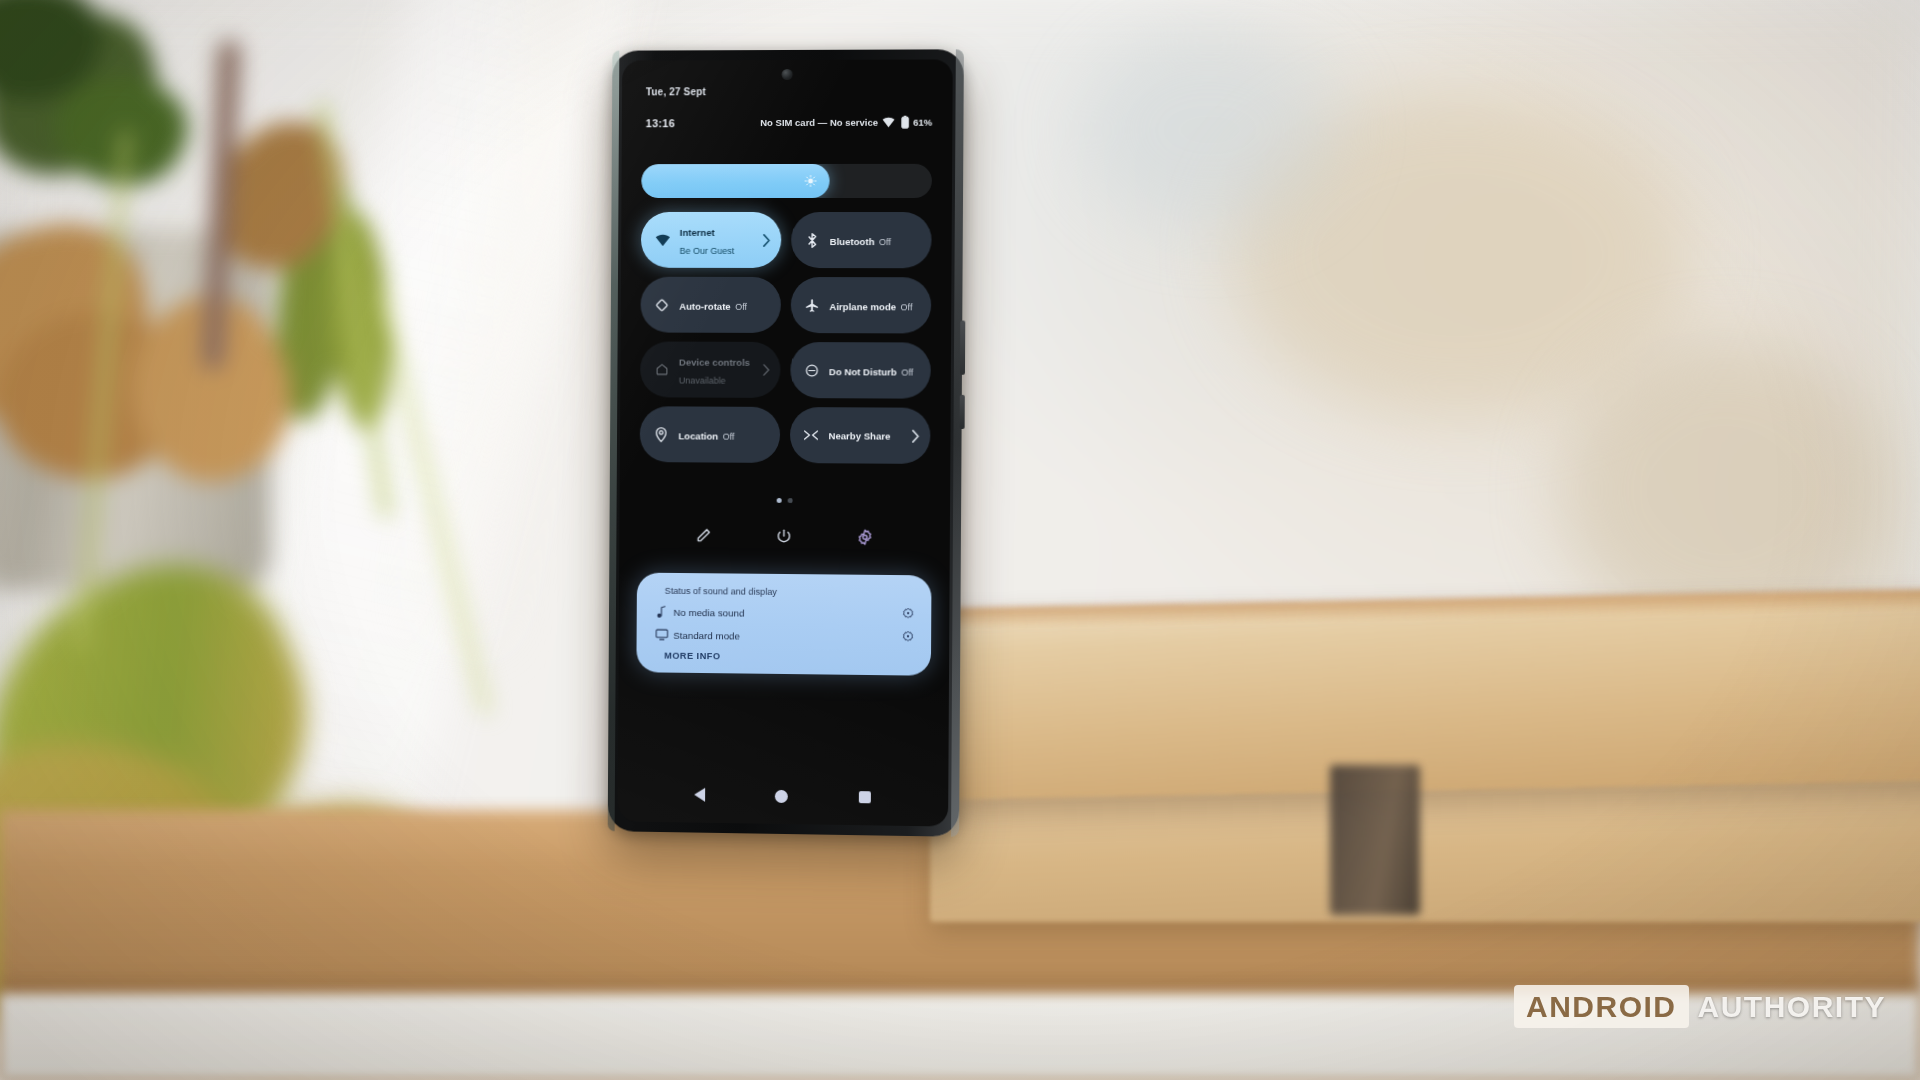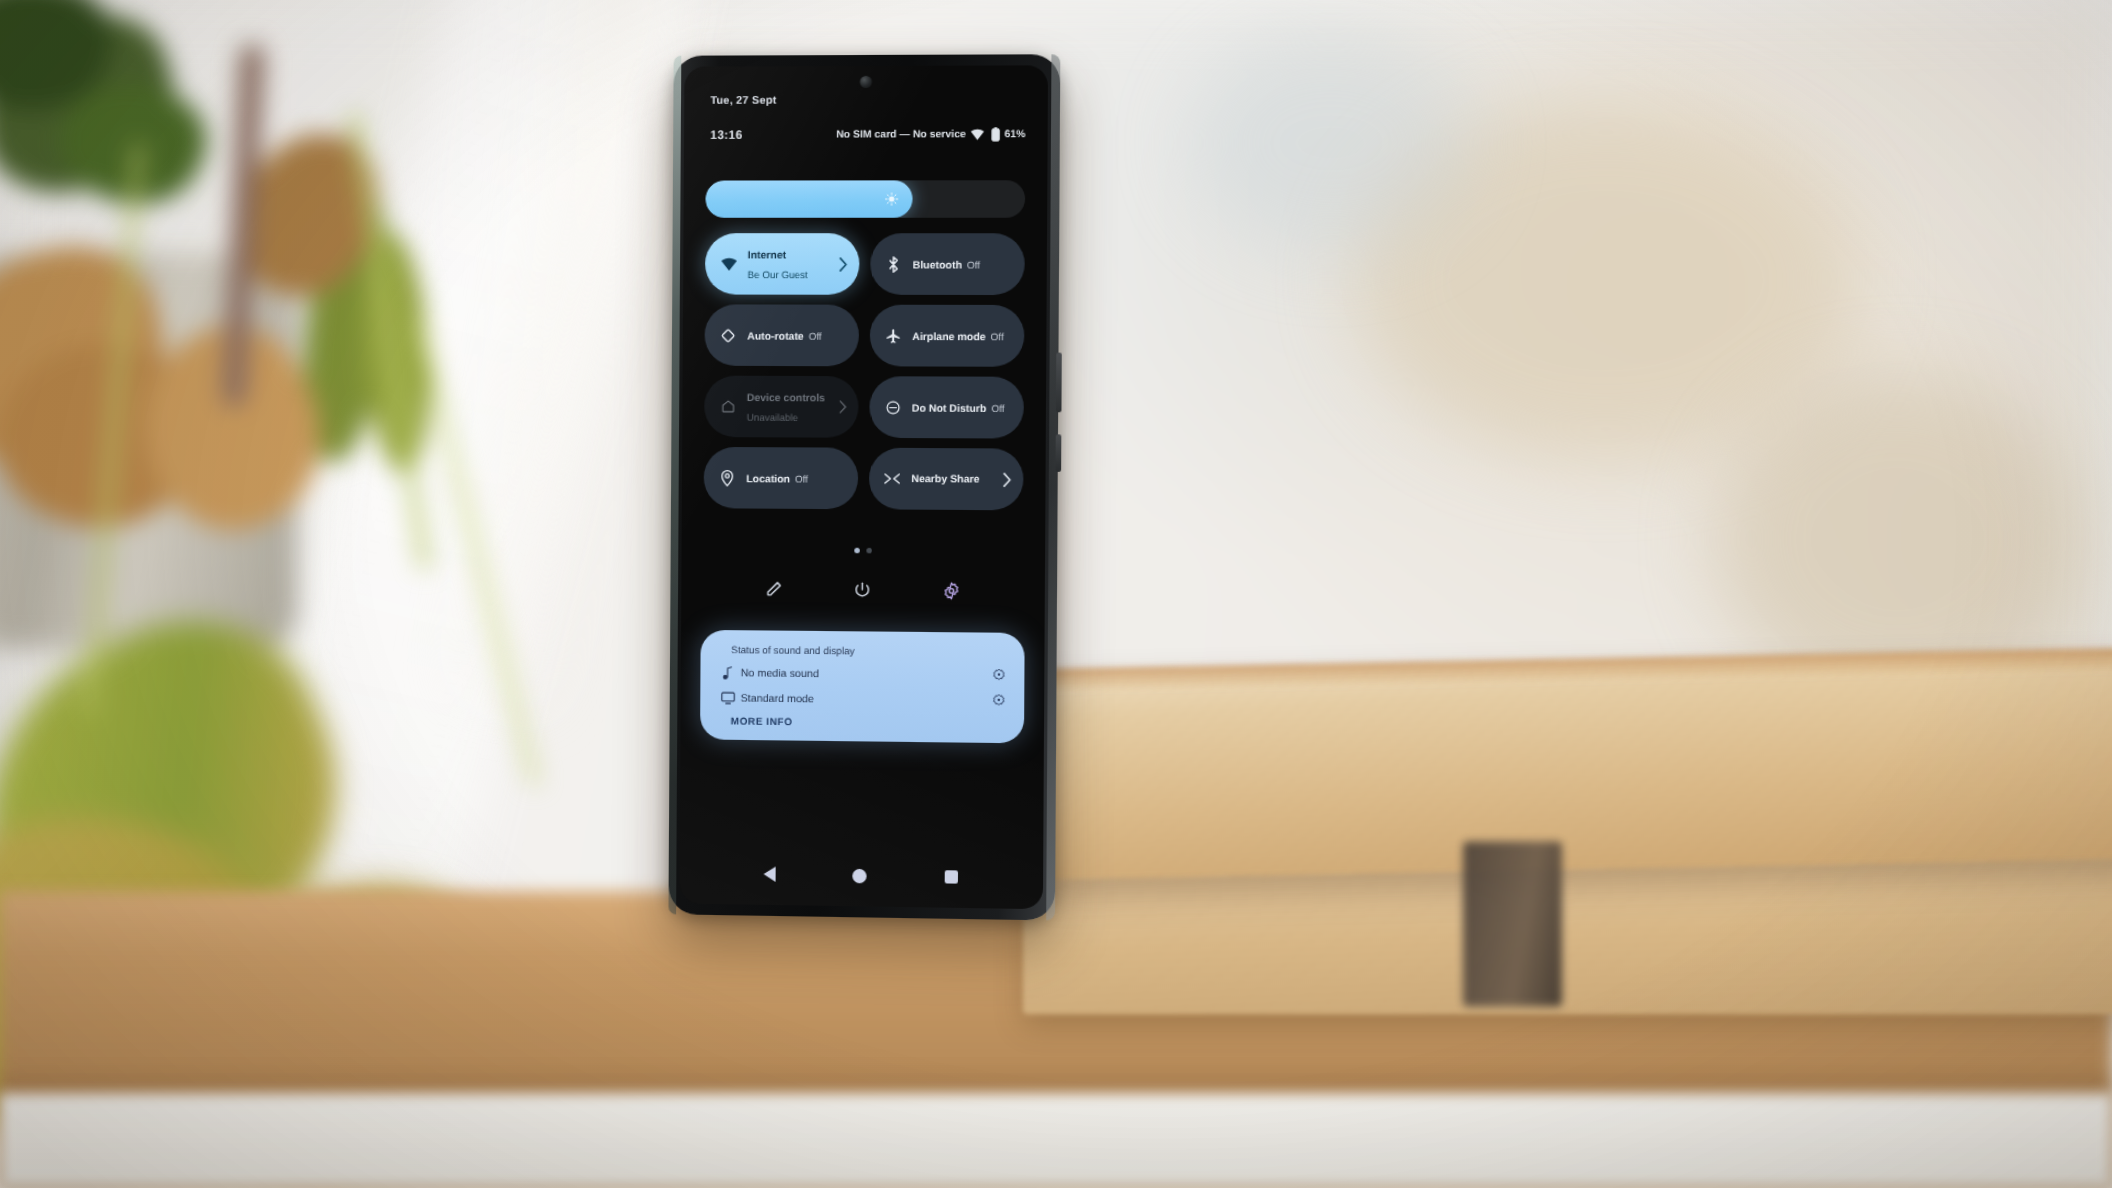"ANDROID" div.watermark { html: none -> <div> <span>ANDROID</span> <span>AUTHORITY</span> </div> }
